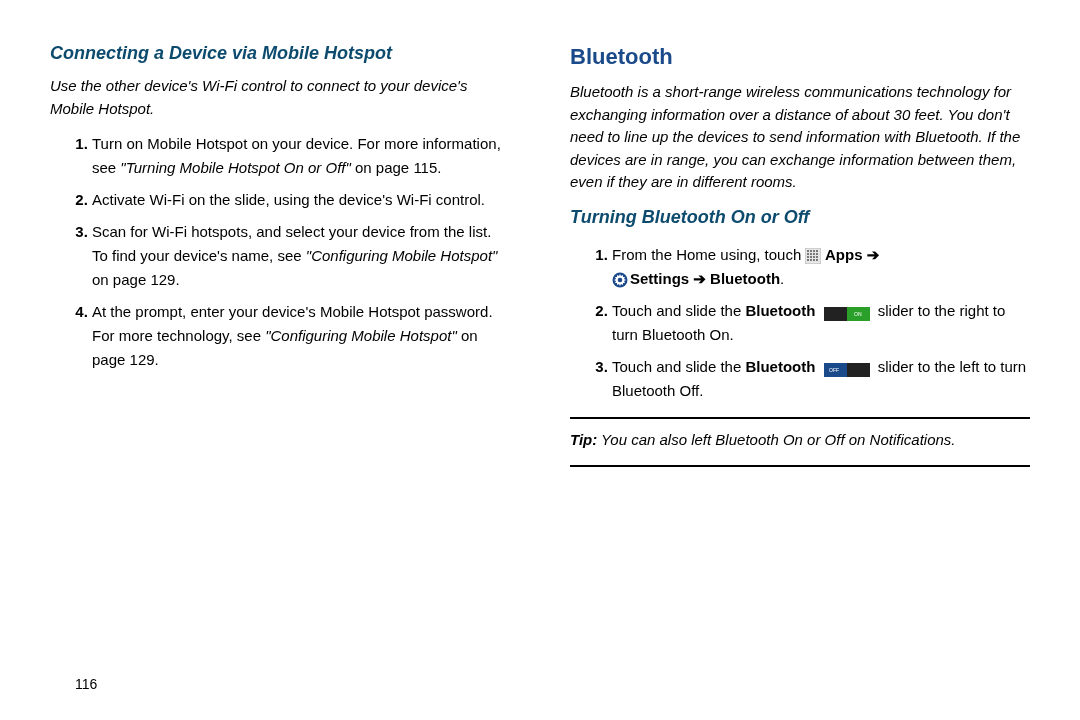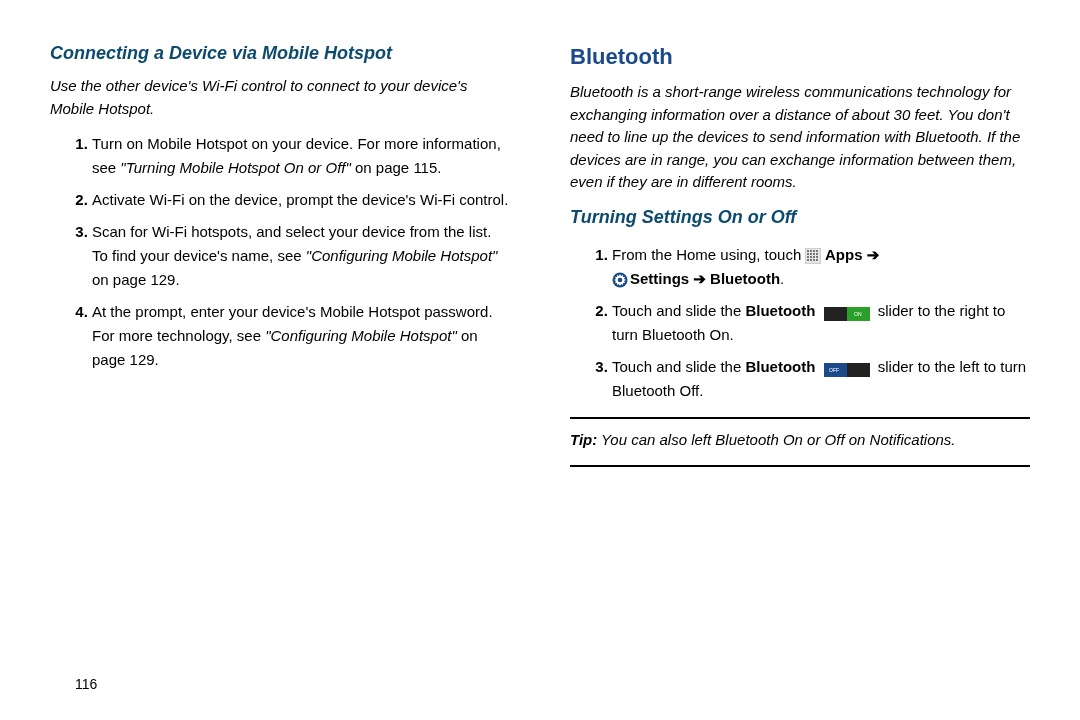"Activate Wi-Fi on the device," li { text: device, prompt -> slide, using }
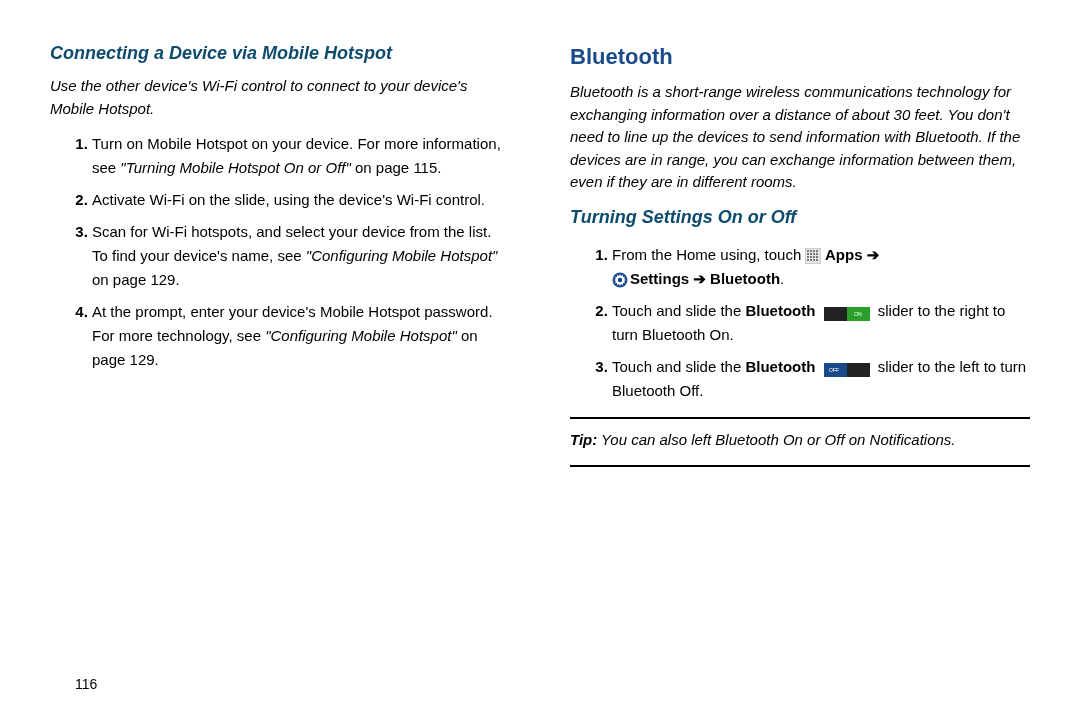"Turning Settings On or Off" h3.heading-blue-italic { text: Settings -> Bluetooth }
